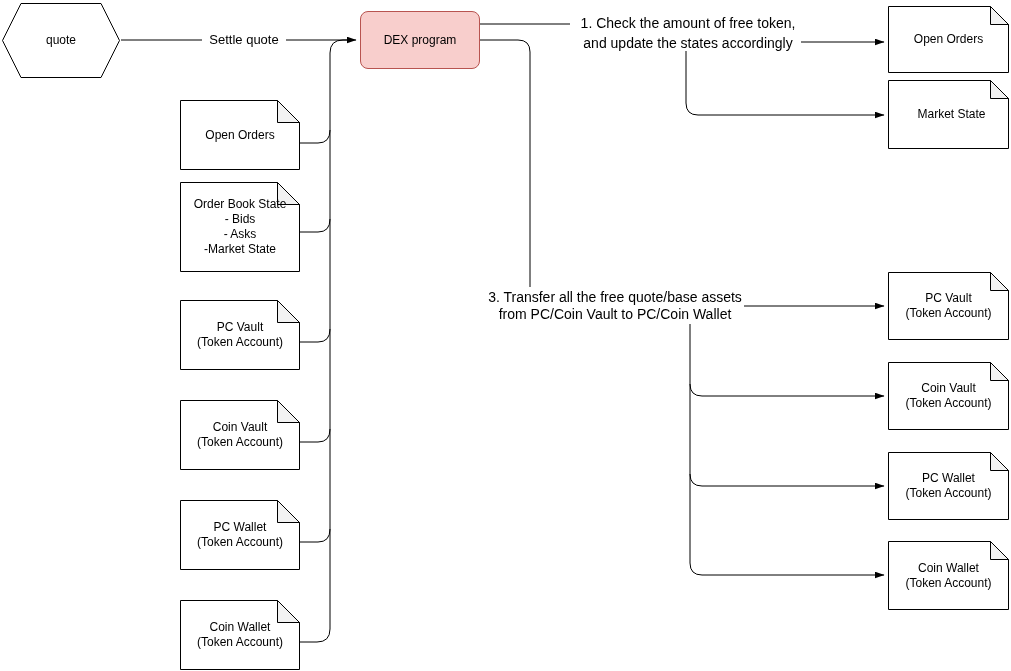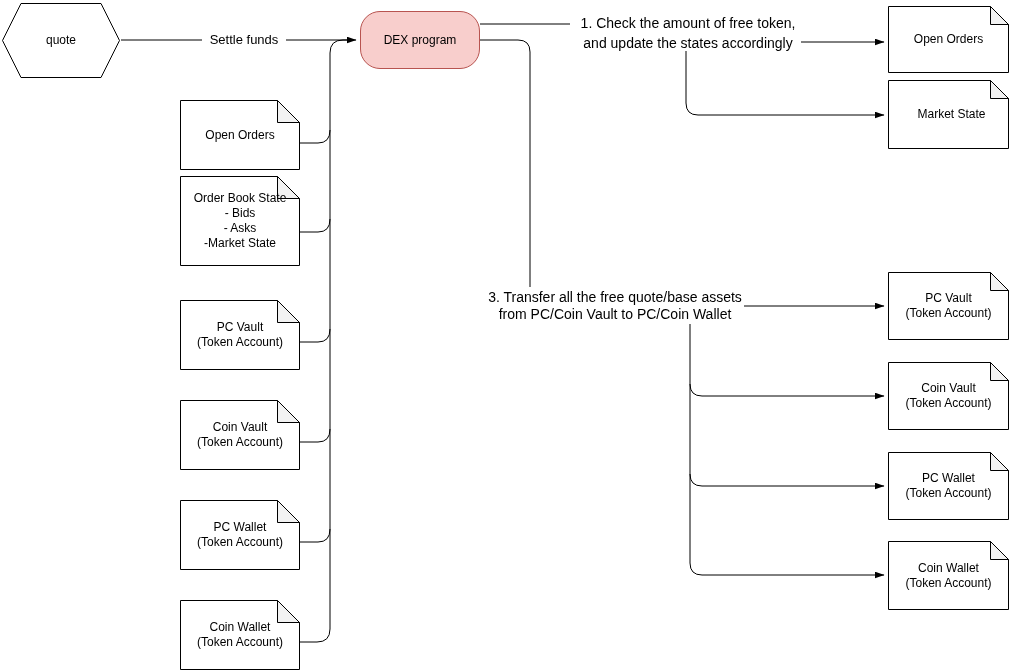"Settle funds" div.edge-label { text: funds -> quote }
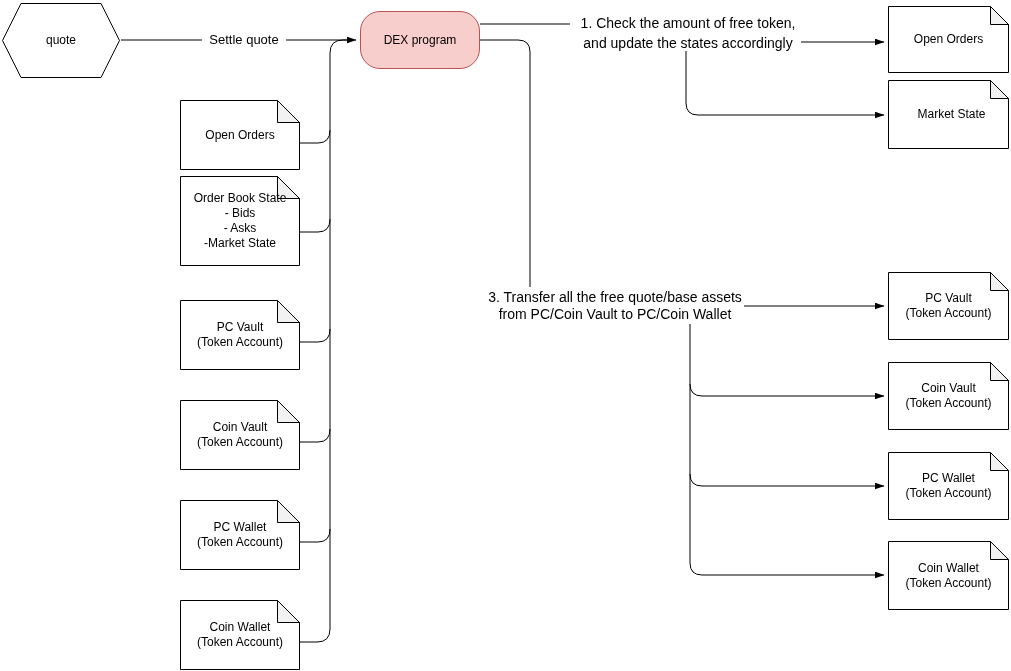"DEX program" .dex-box { border-radius: 20px -> 8px }
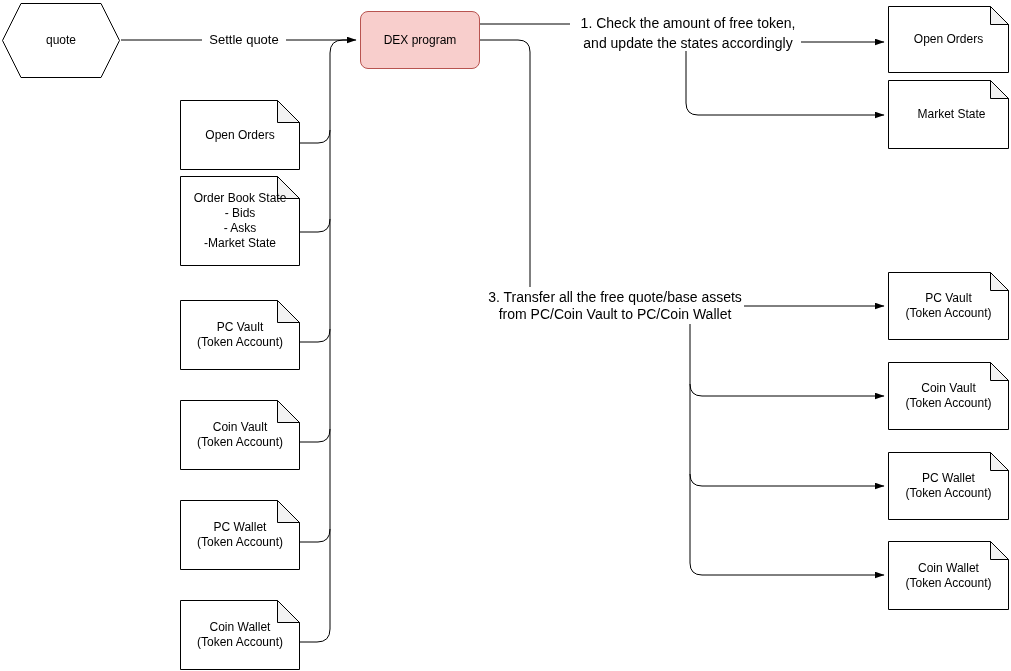"Order Book State" div.node { top: 176px -> 182px }
